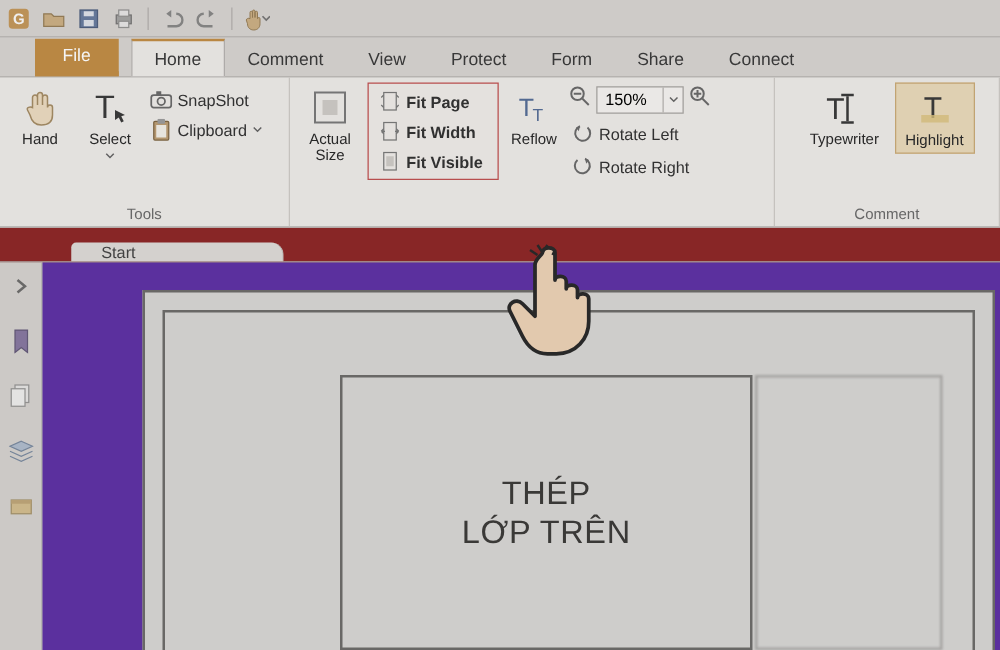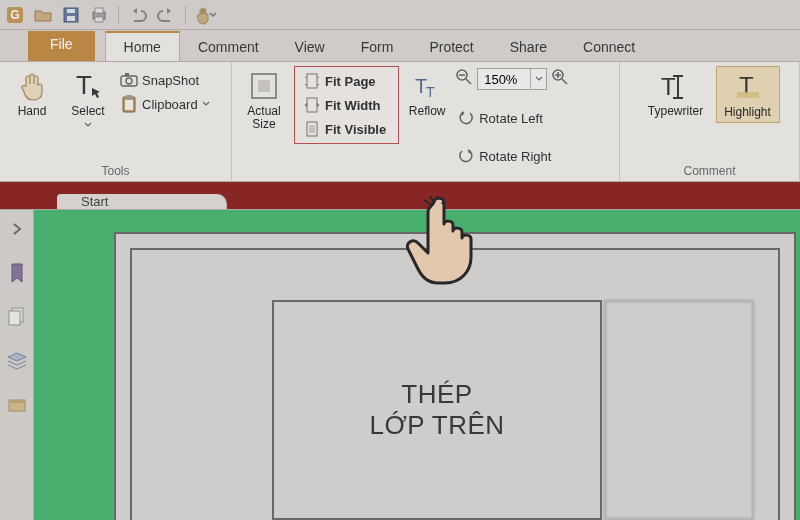"Form" div.tab { order: before "Protect" -> after "Protect" }
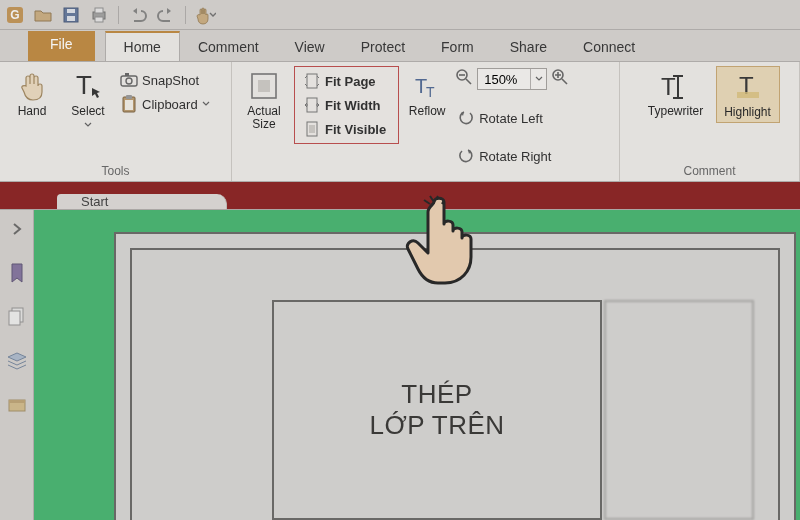"150%" div.col { gap: 18px -> 6px }
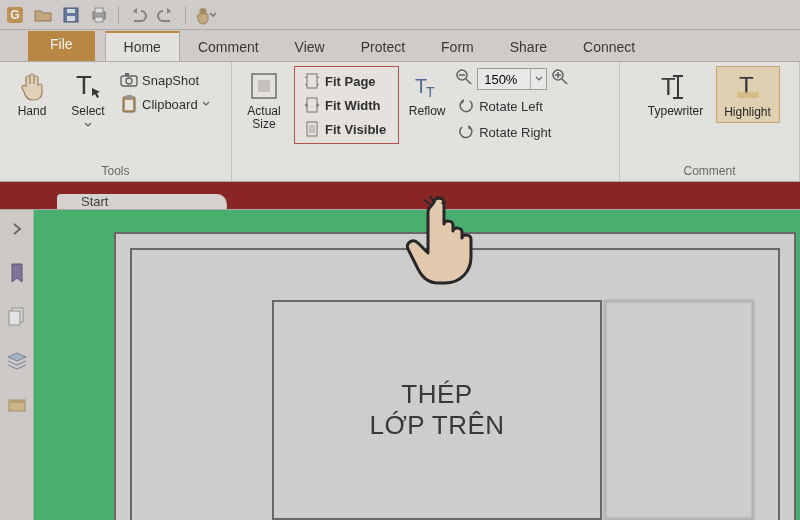"THÉP" .canvas { background: #22c55e -> #6d28d9 }
